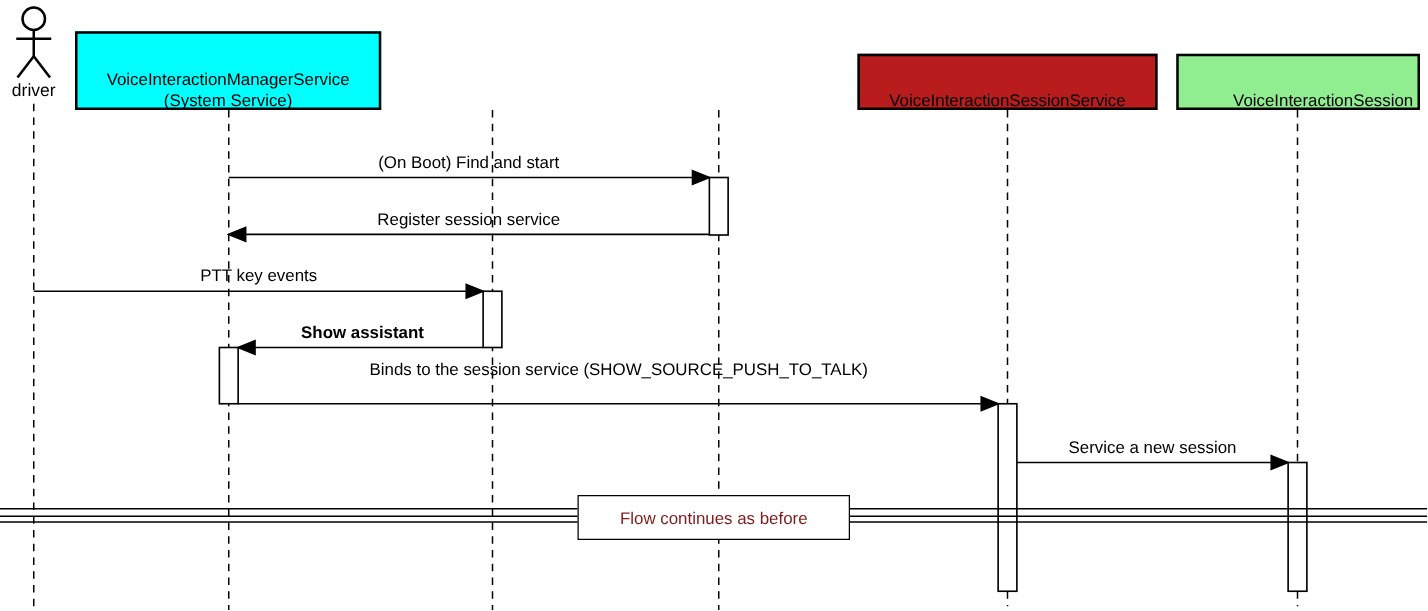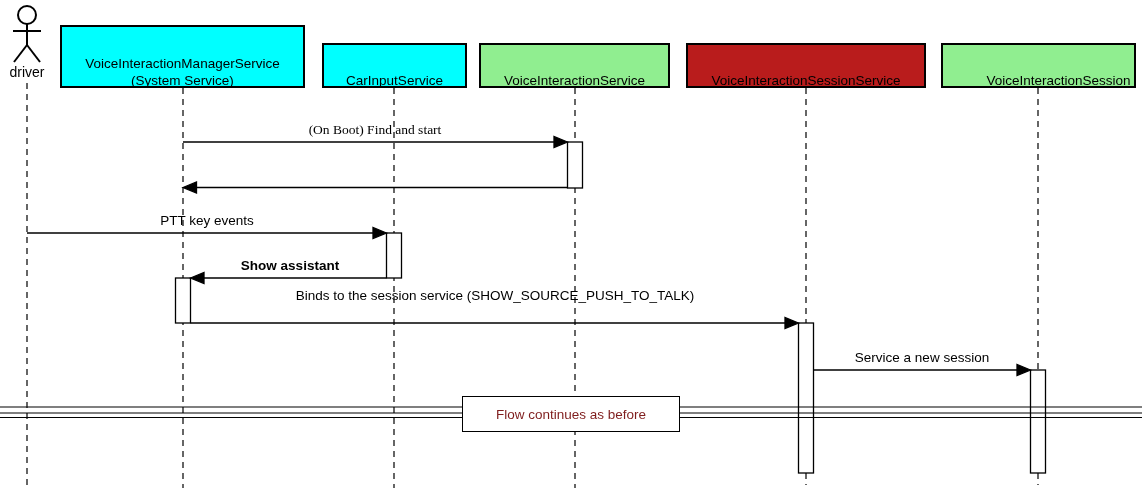"CarInputService" div.participant { html: <div> <span>CarInputService</span> </div> -> none }
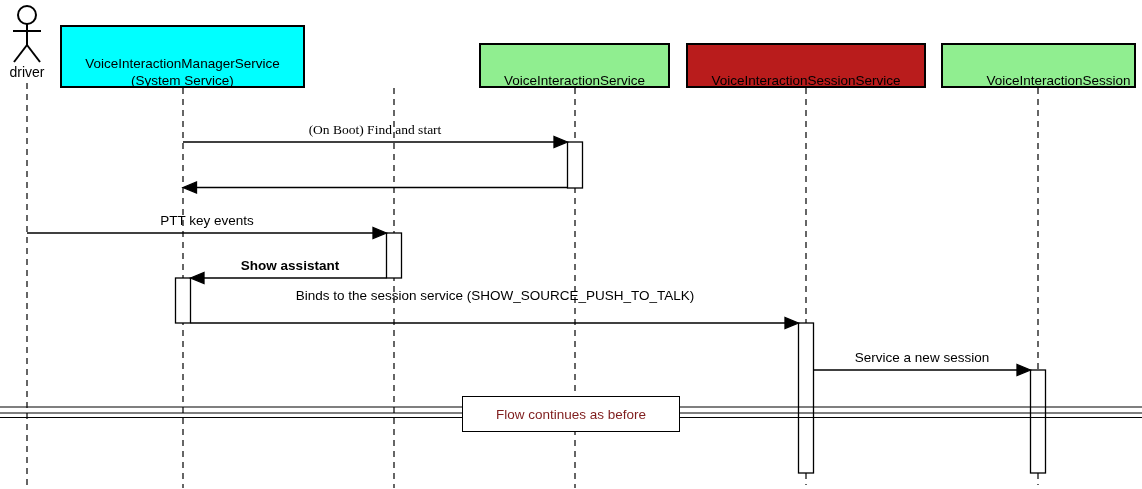"VoiceInteractionService" div.participant { html: <div> <span>VoiceInteractionService</span> </div> -> none }
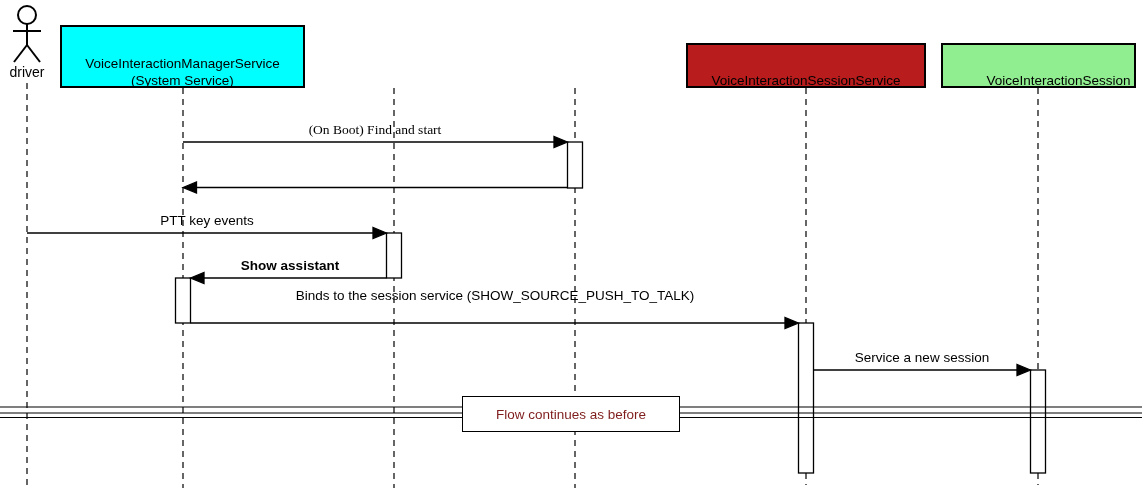"(On Boot) Find and start" div.msg-label { font-family: Liberation Serif, serif -> none }
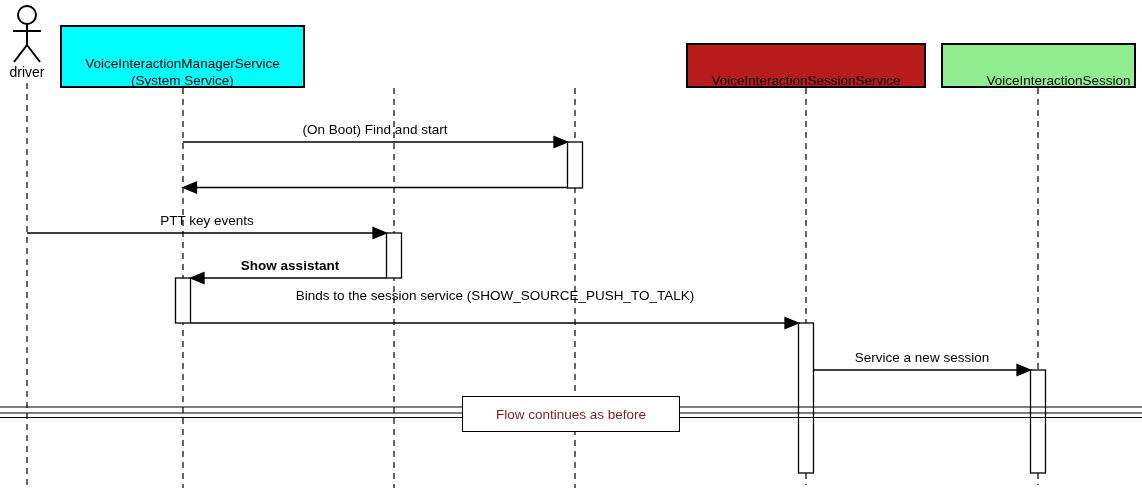"Register session service" div.msg-label { html: none -> <div>Register session service</div> }
